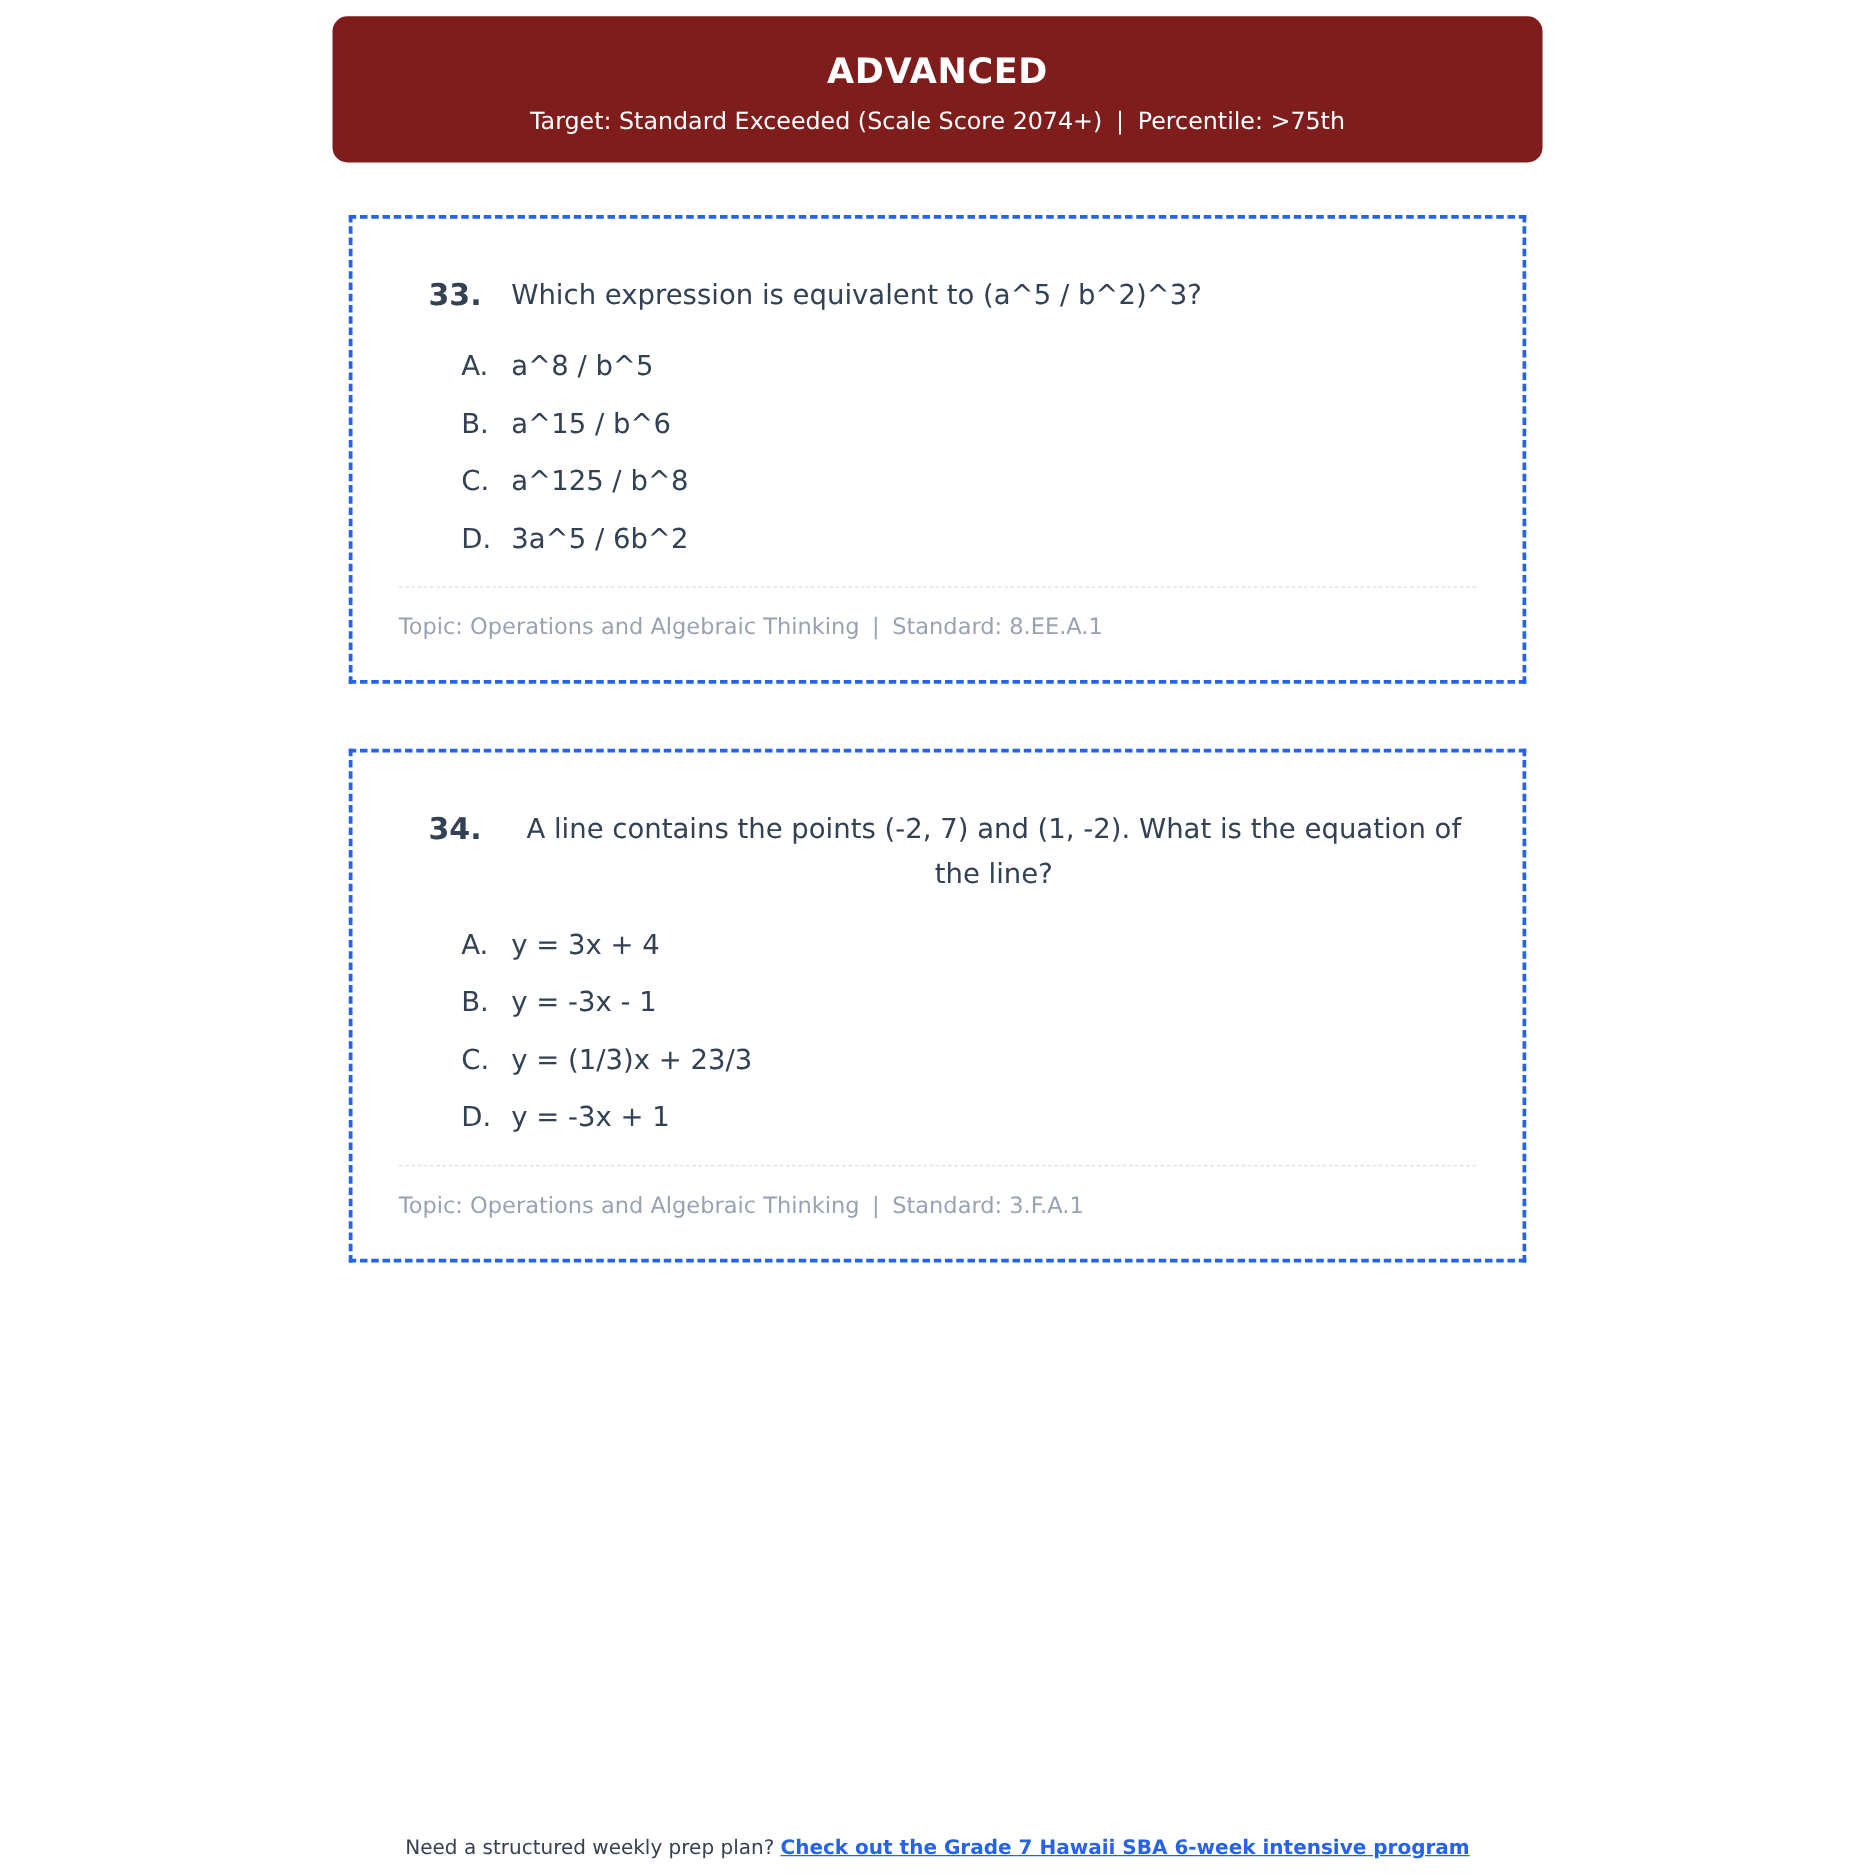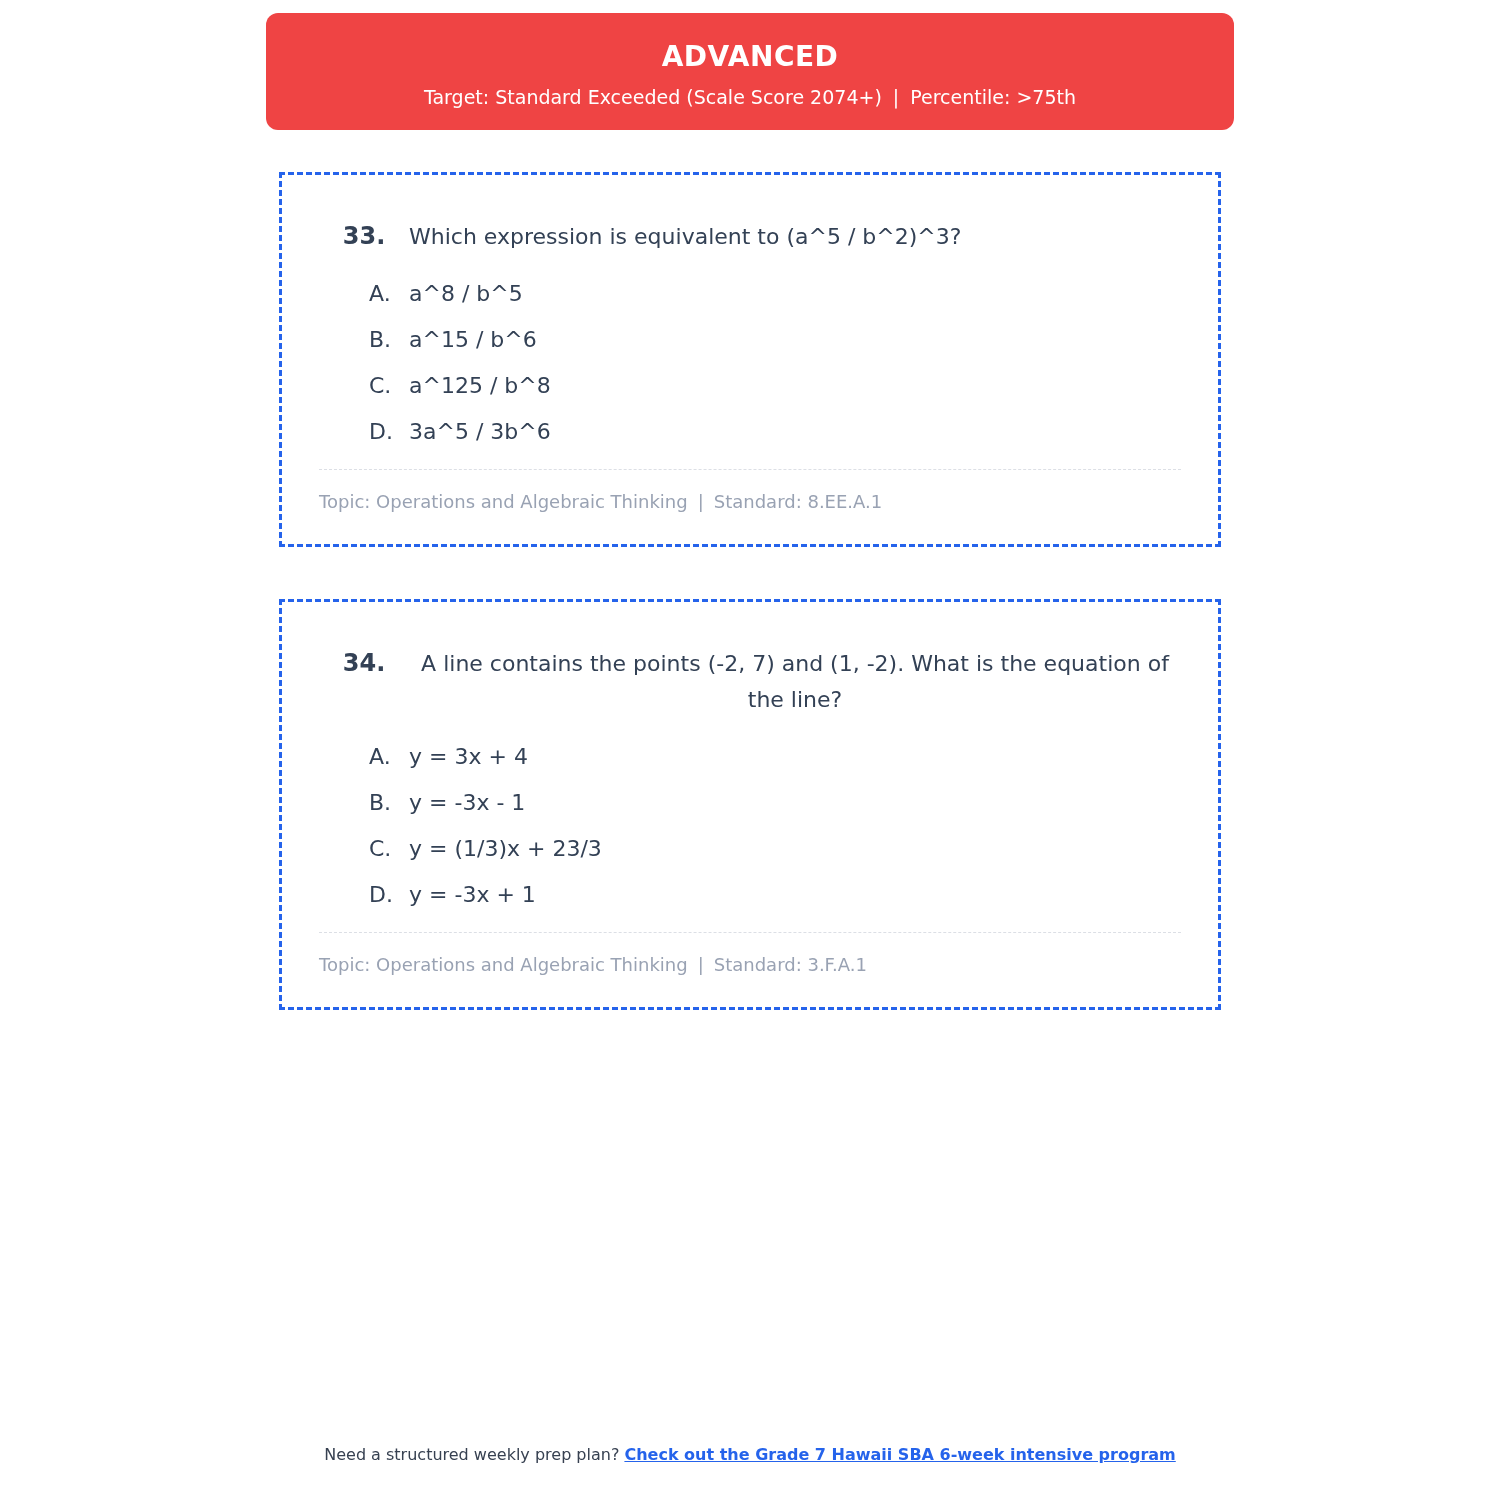"ADVANCED" .banner { background: #ef4444 -> #7f1d1d }
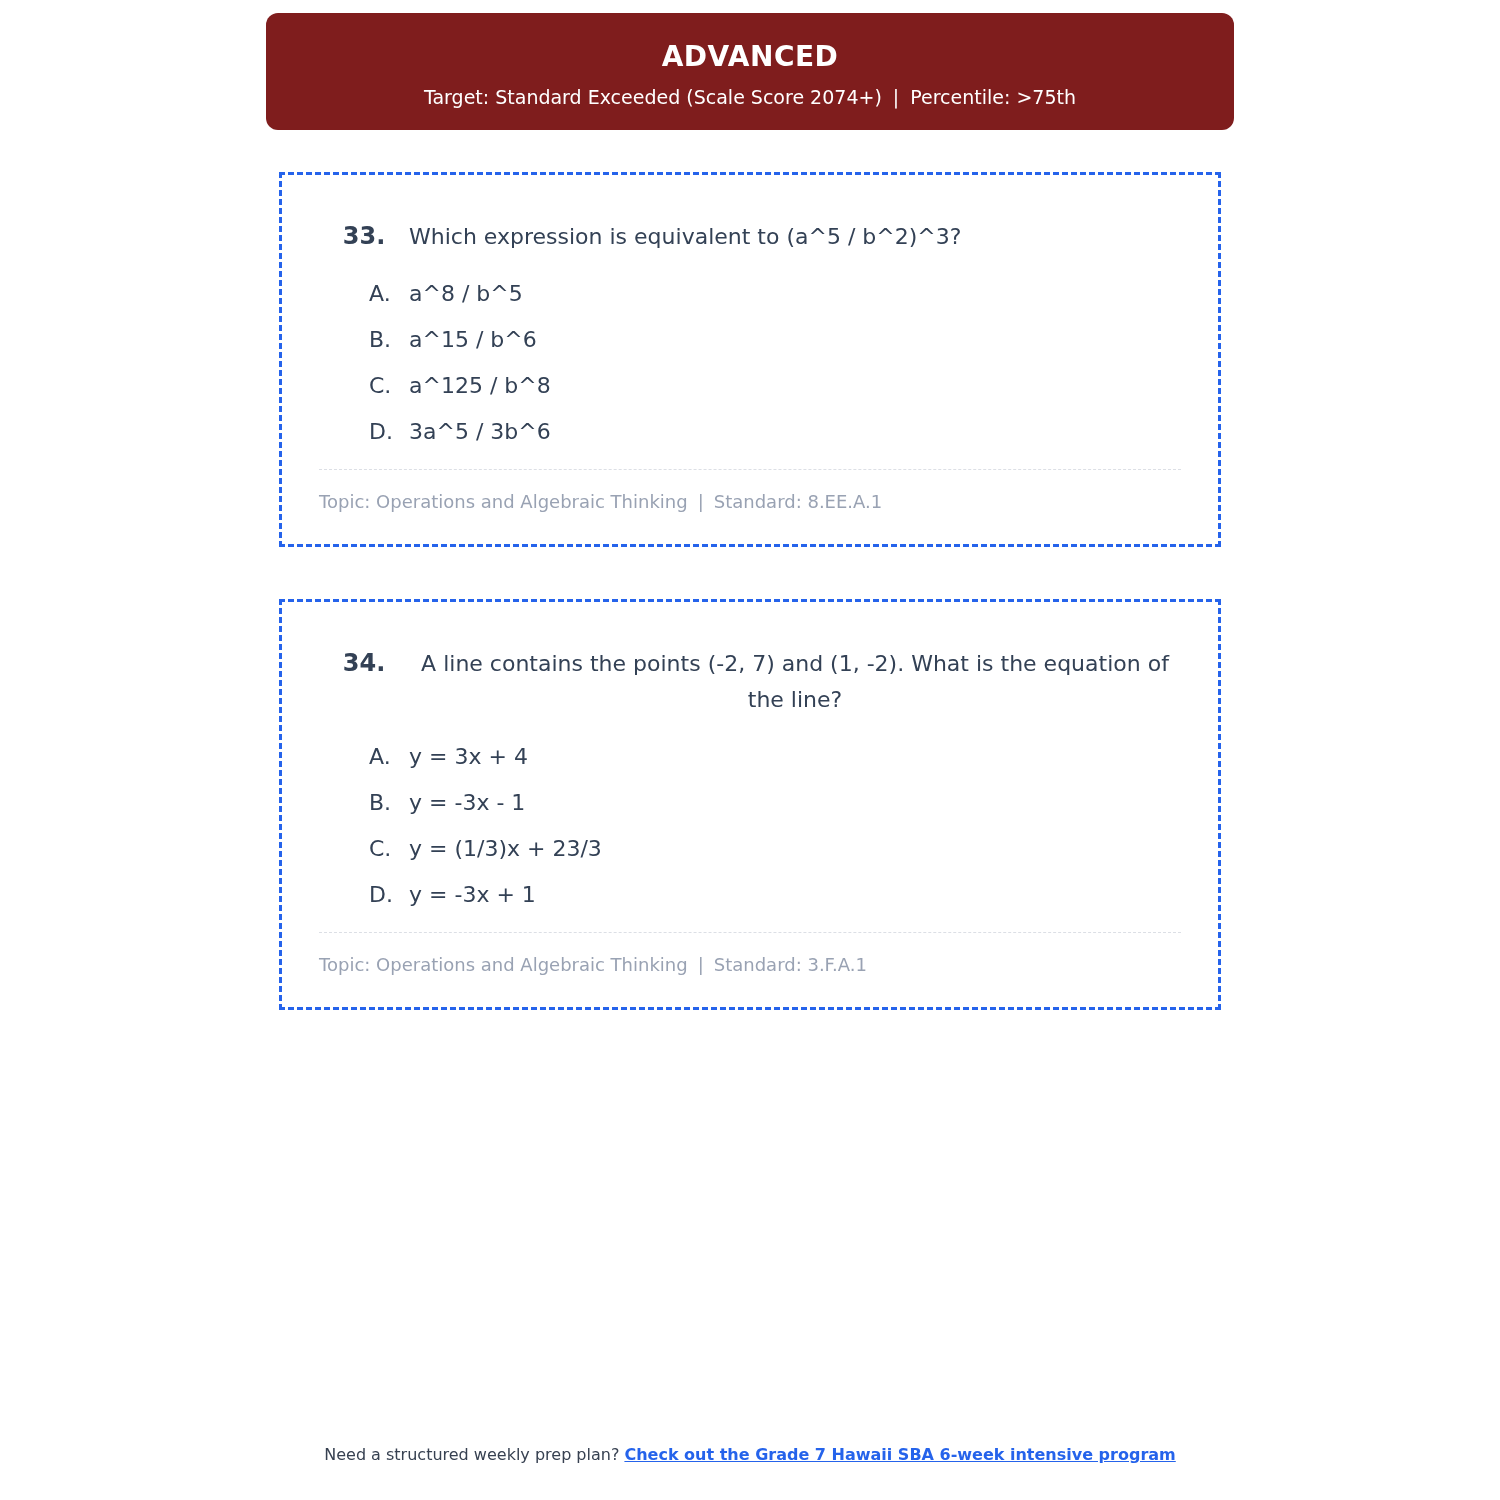"3a^5 / 3b^6" span.opt-text { text: 3b^6 -> 6b^2 }
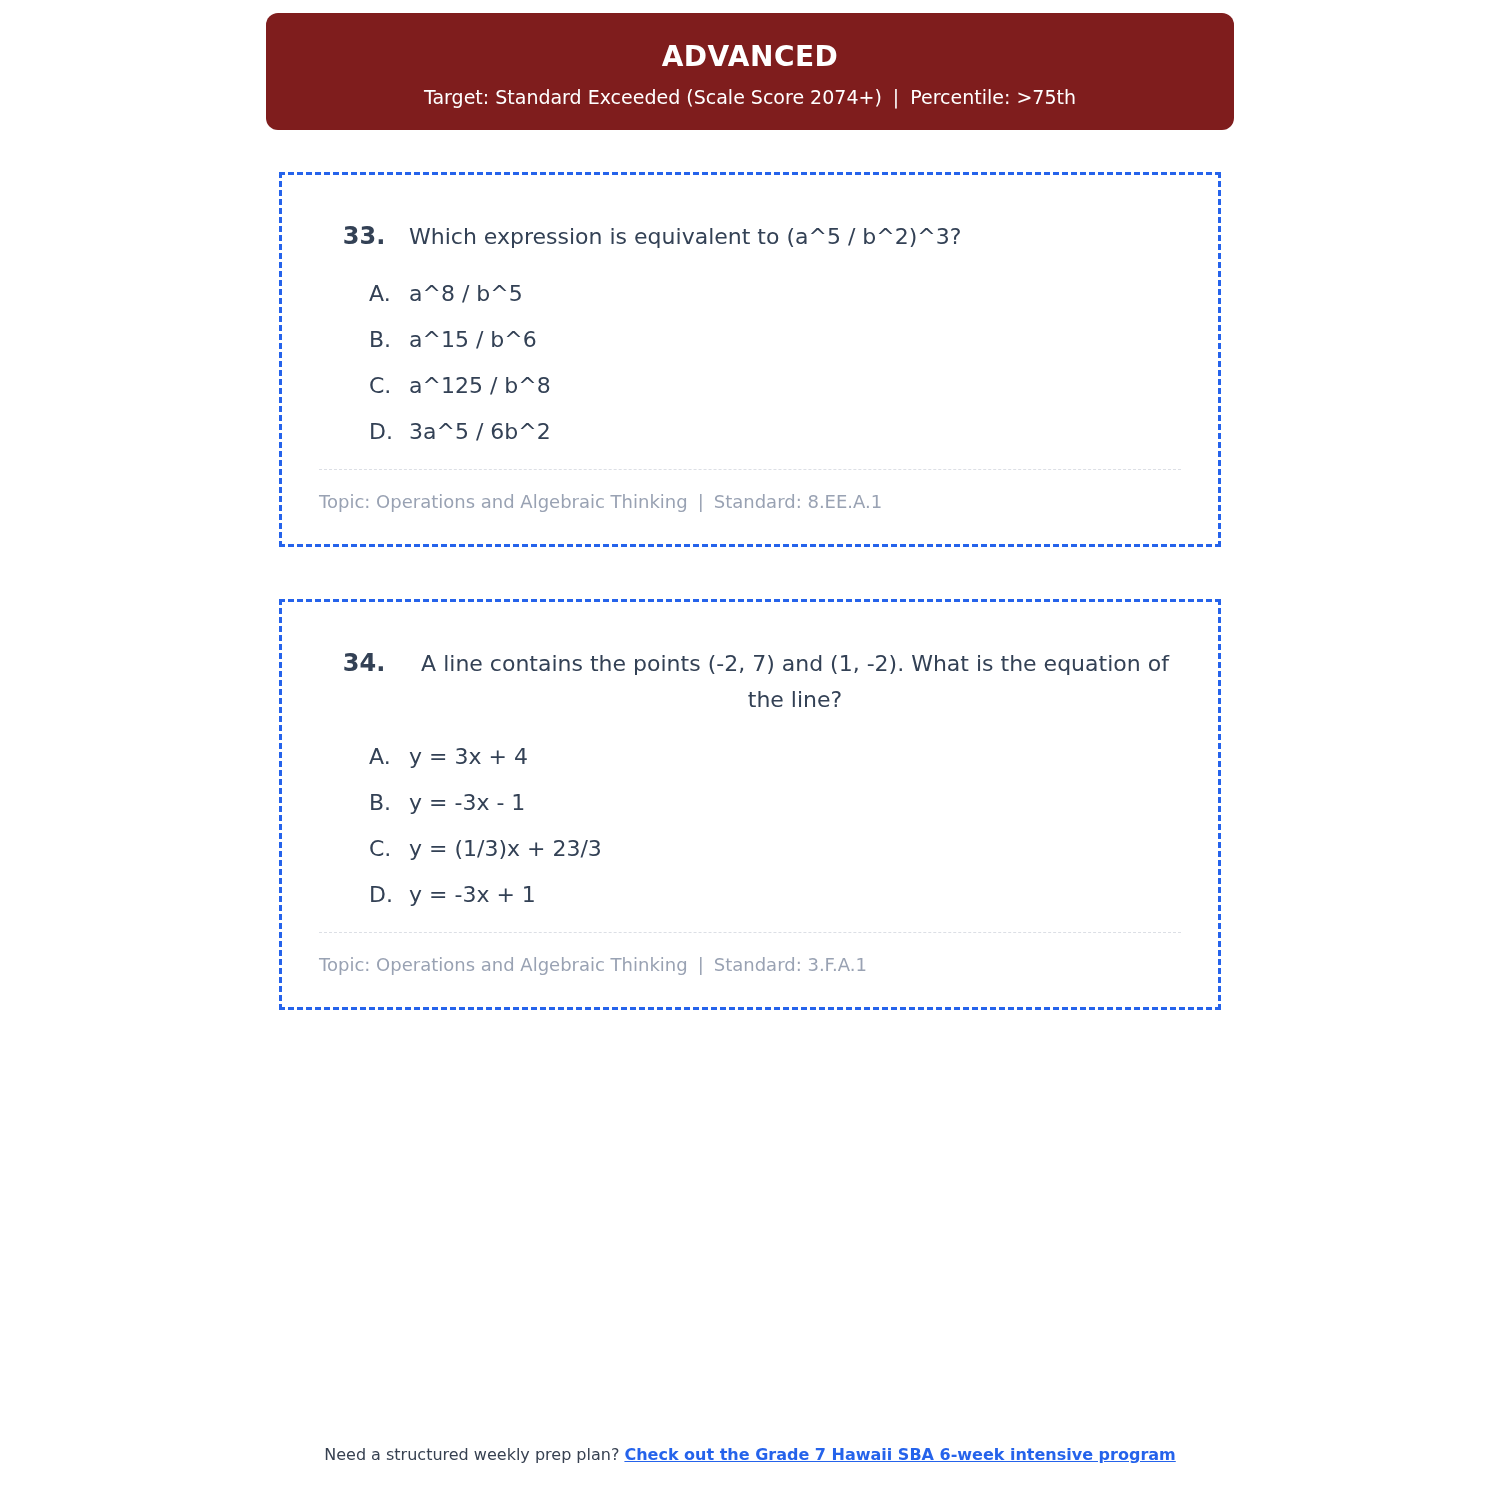"Need a structured weekly prep" .footer { bottom: 36px -> 13px }
